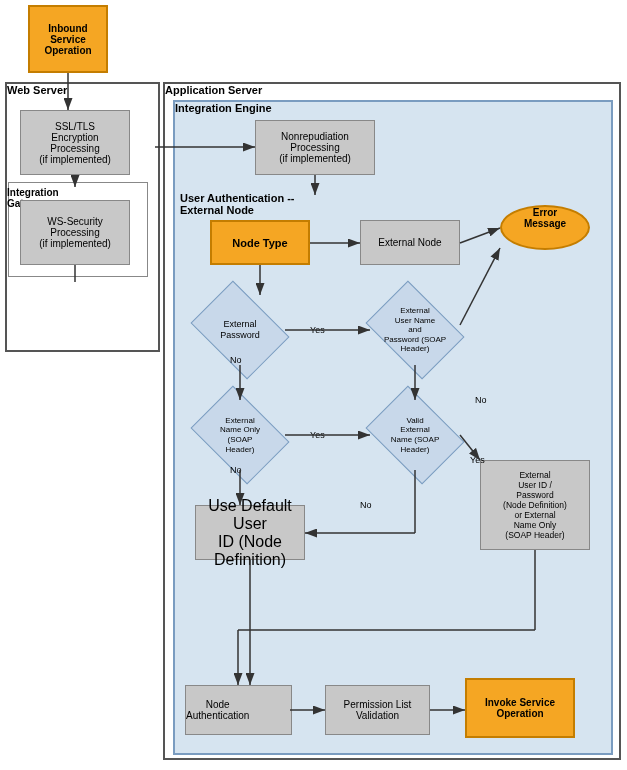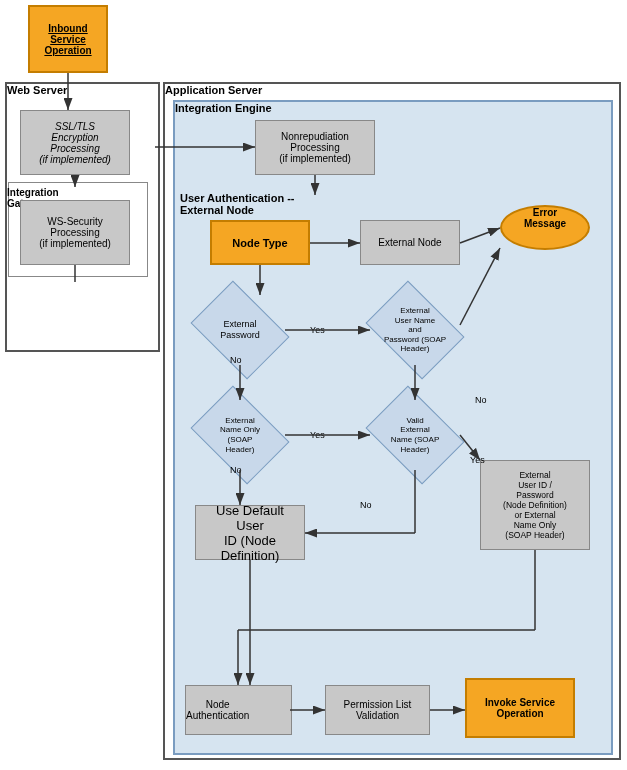"Inbound" span { text-decoration: underline -> none }
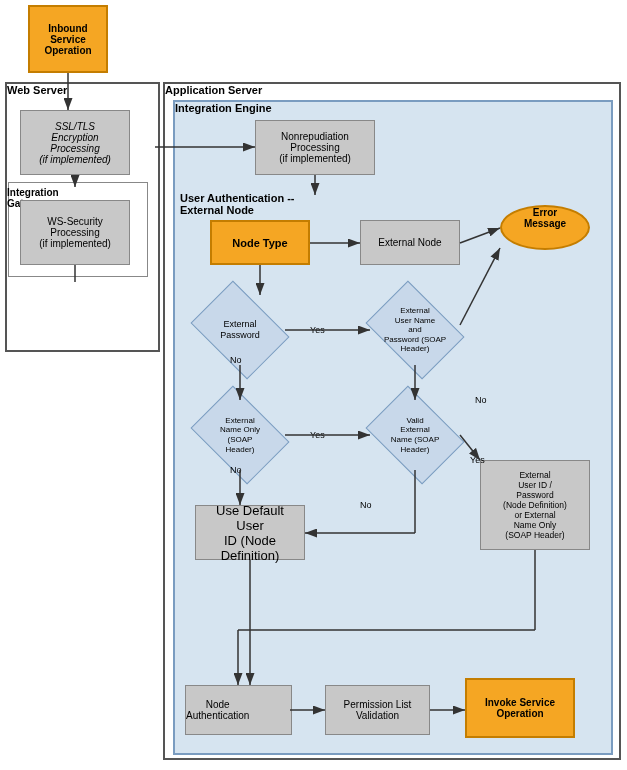"SSL/TLS" .ssl-box { font-style: italic -> none }
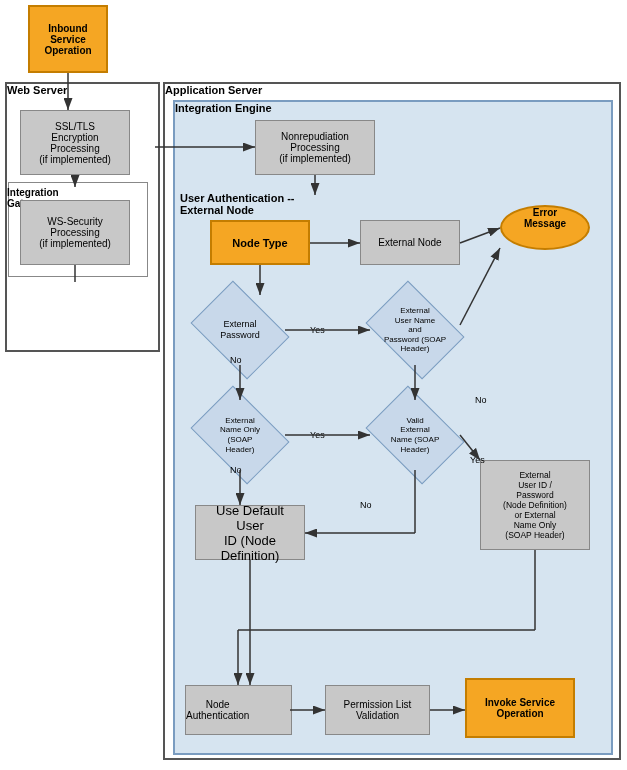"Use Default User" .use-default-box { font-size: 13px -> 16px }
